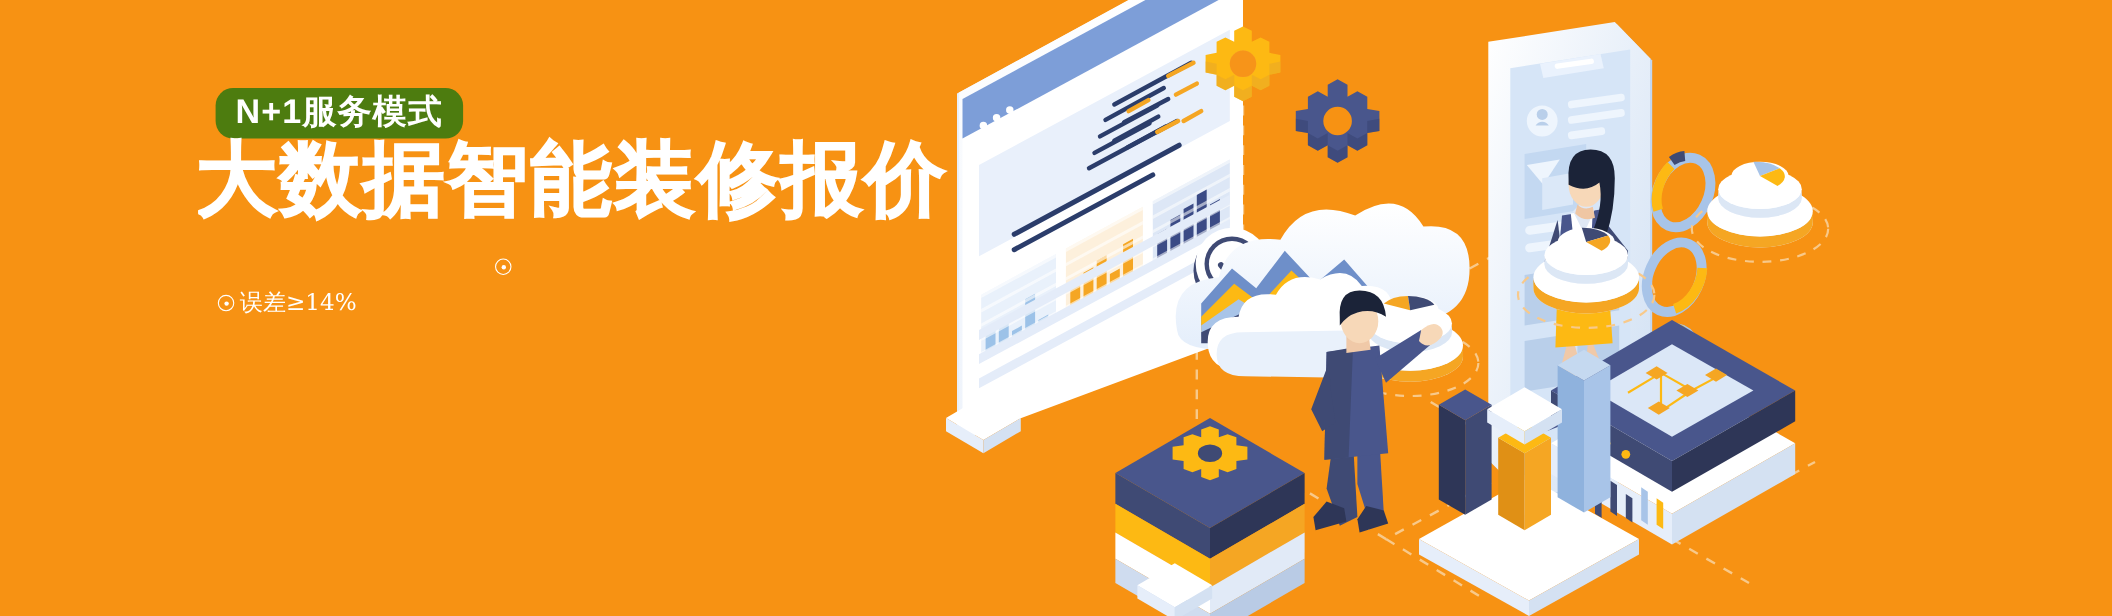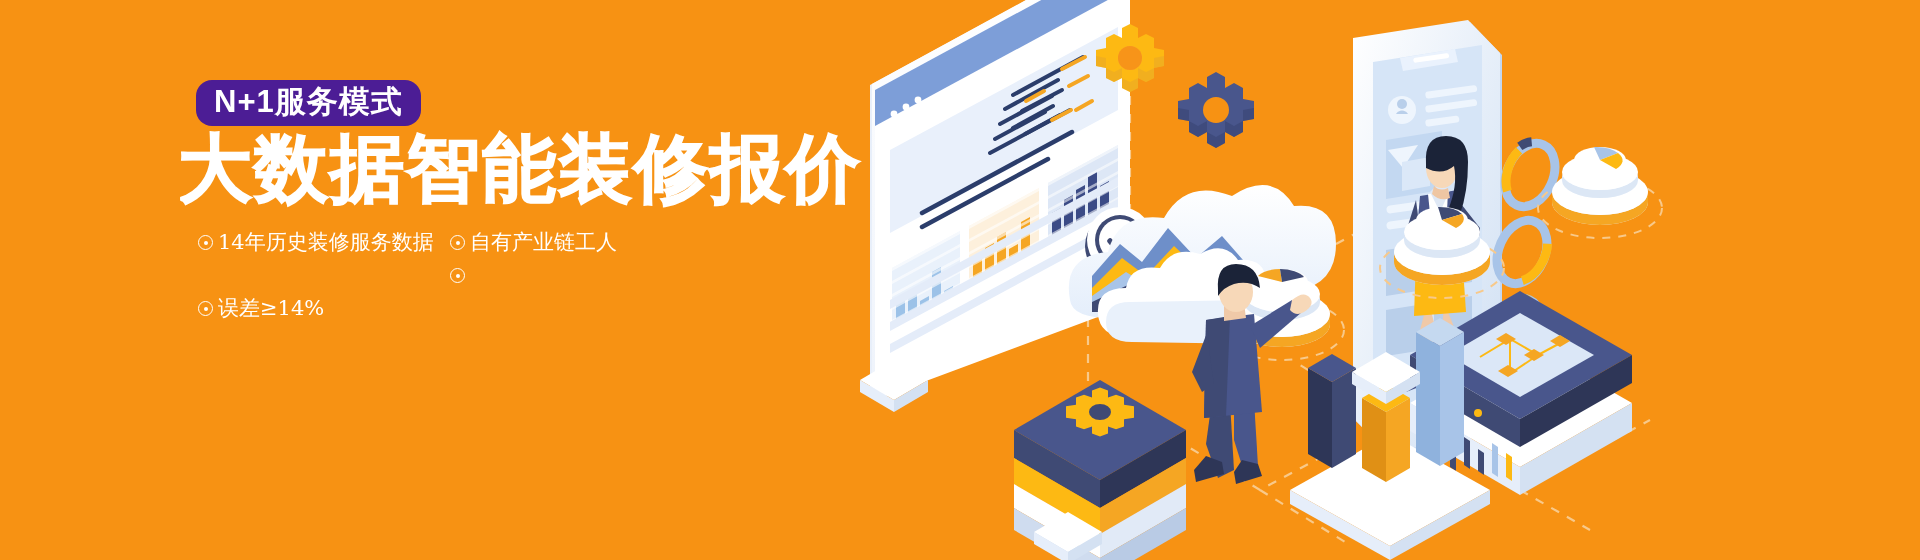"N+1服务模式" #badge { background: #4c1d95 -> #4d7c0f }
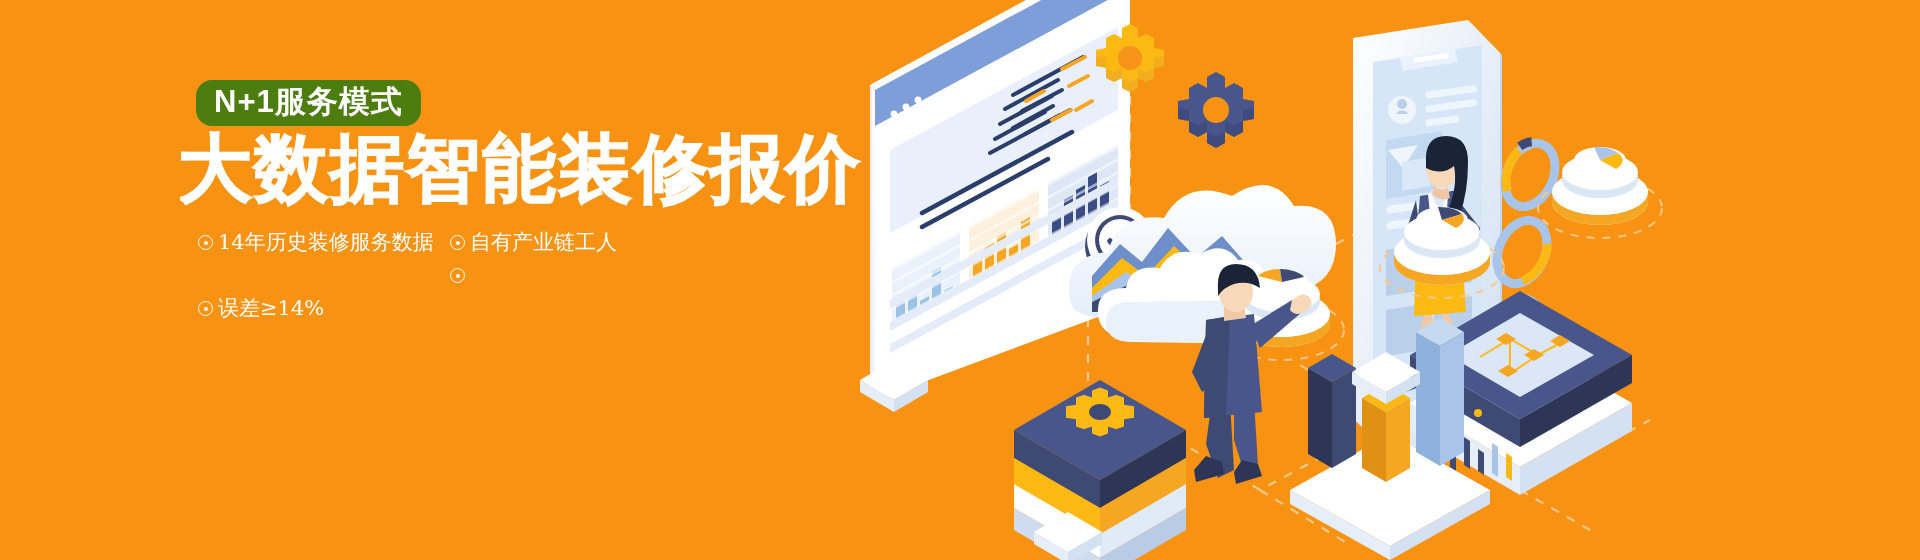"大数据智能装修报价" #headline { font-family: Liberation Sans, sans-serif -> Liberation Mono, monospace }
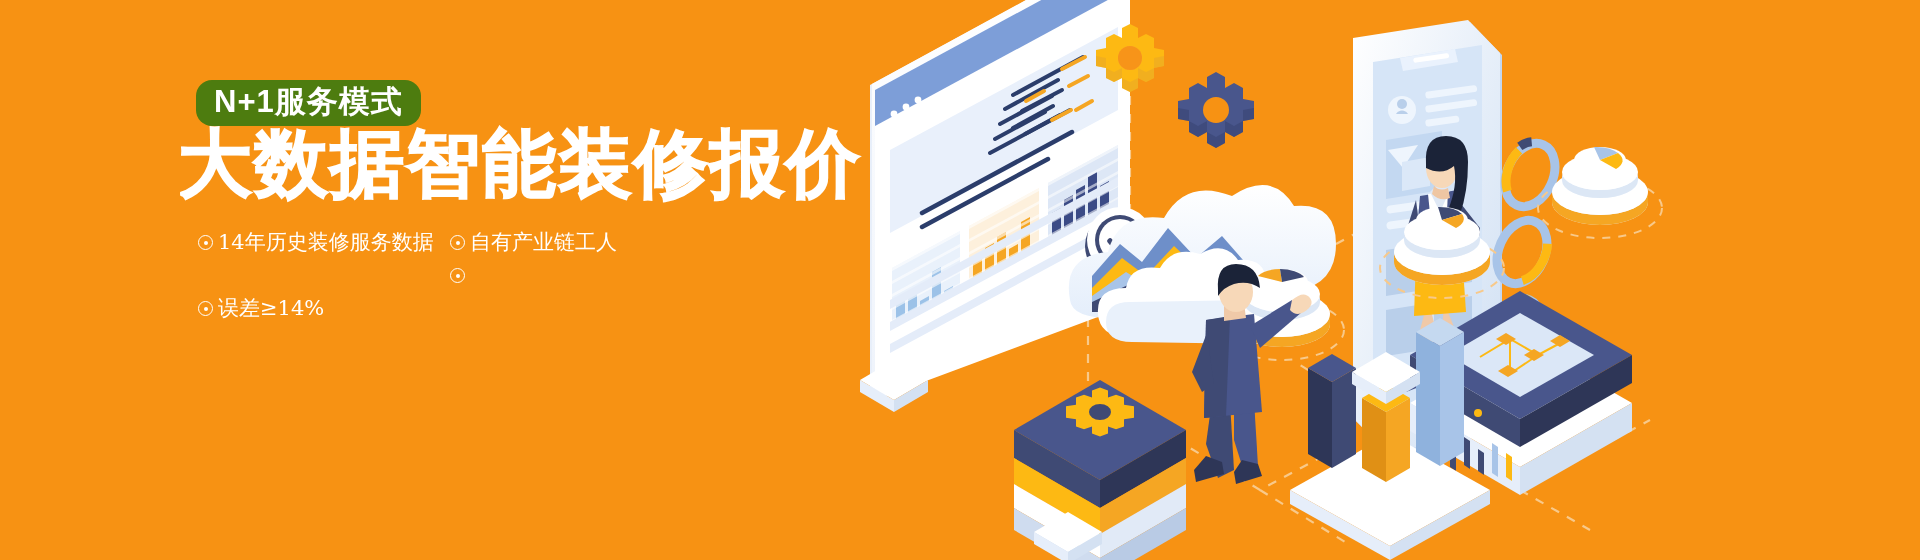"14年历史装修服务数据" div.brow { html: <div> <div><span></span><span>14年历史装修服务数据</span></div> <div><span></span><span>自有产业链工人</span></div> </div> -> none }
